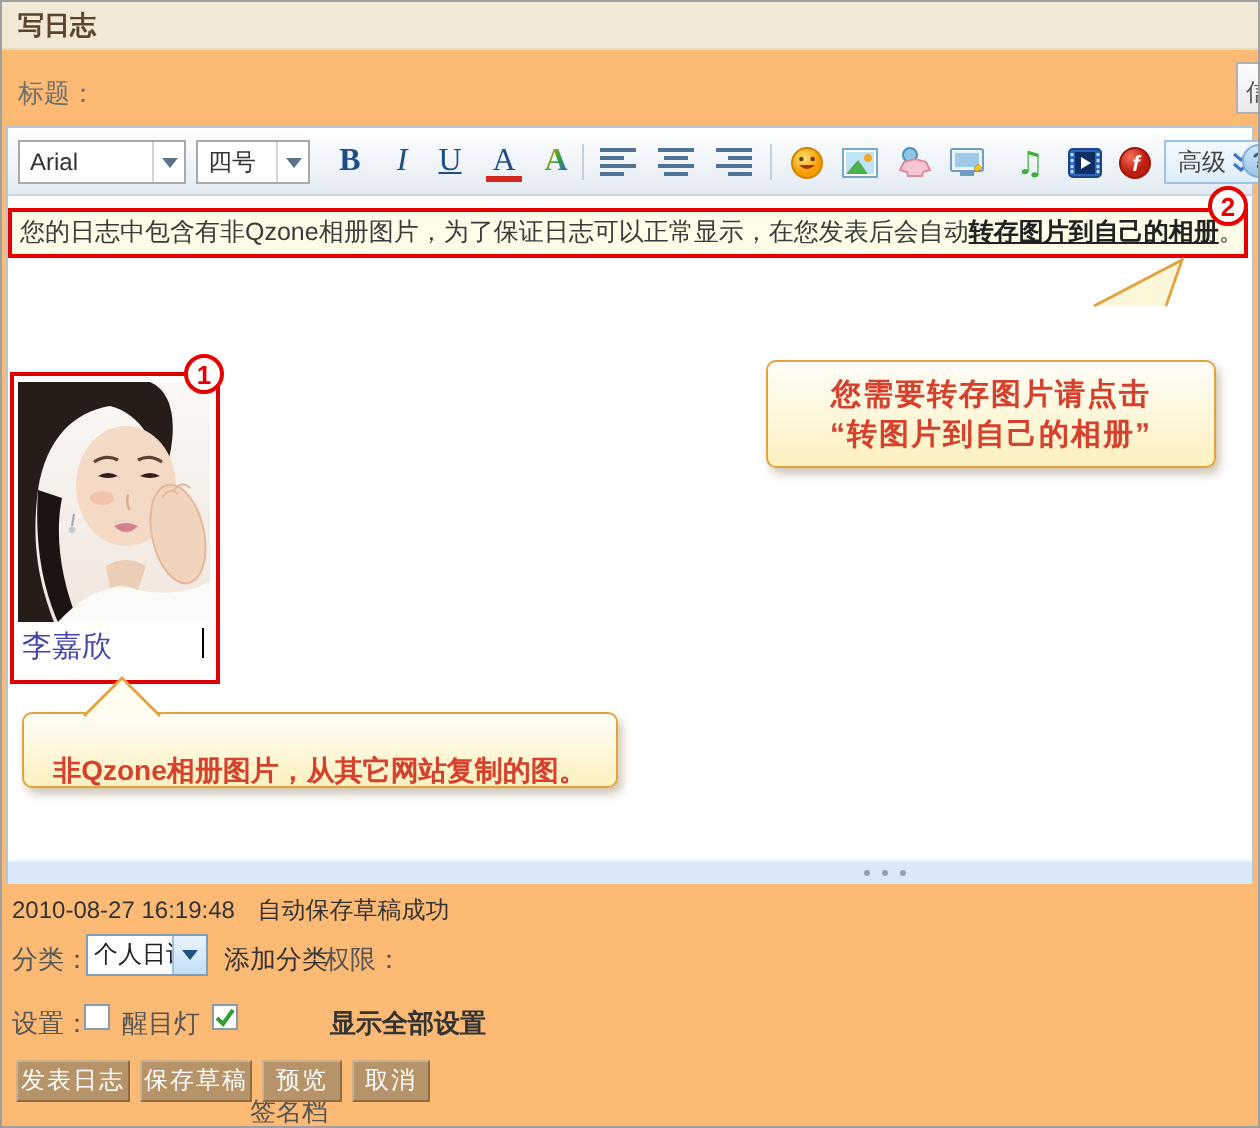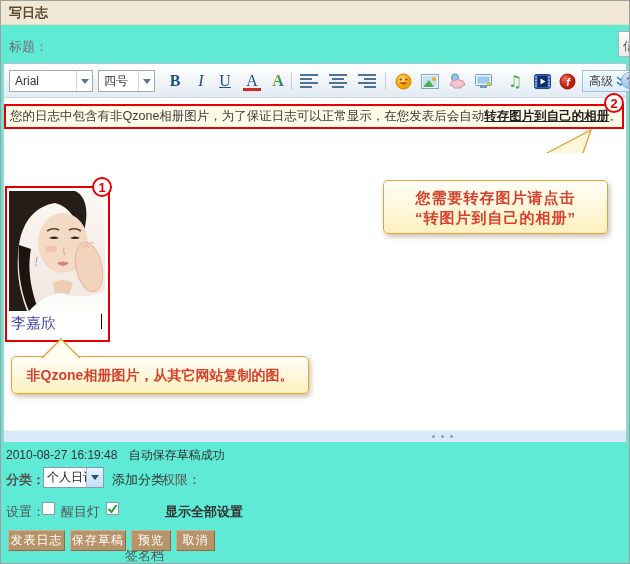"写日志" #app { background: #5eead4 -> #fdba74 }
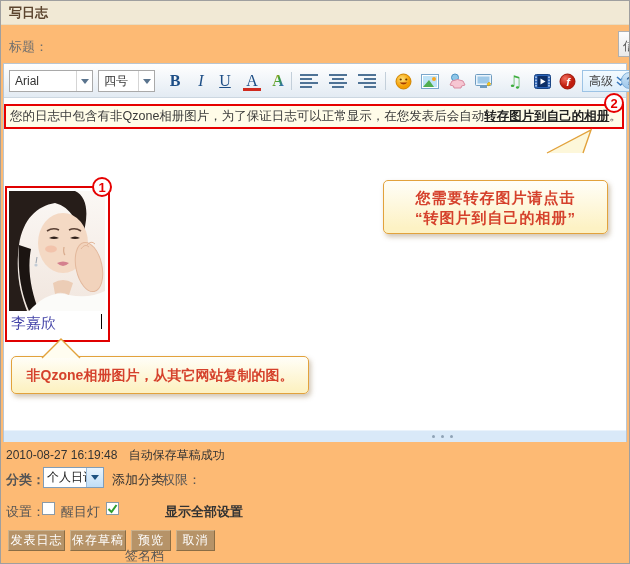"非Qzone相册图片，从其它网站复制的图。" .co-bot { padding-top: 10px -> 20px }
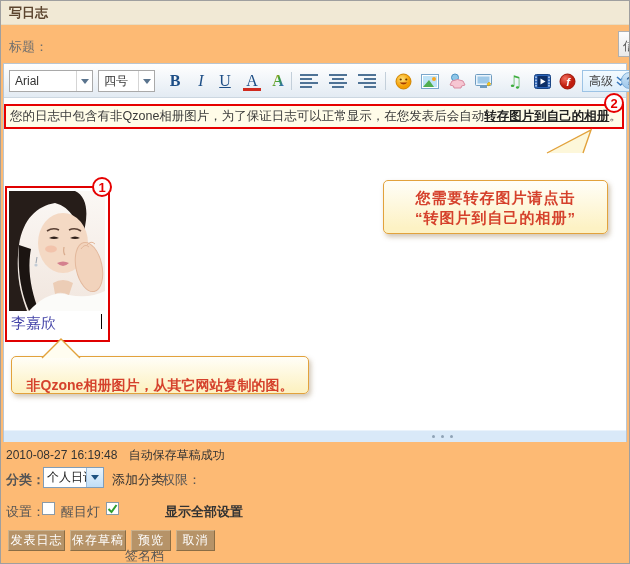"分类：" span.m-label { font-weight: bold -> none }
